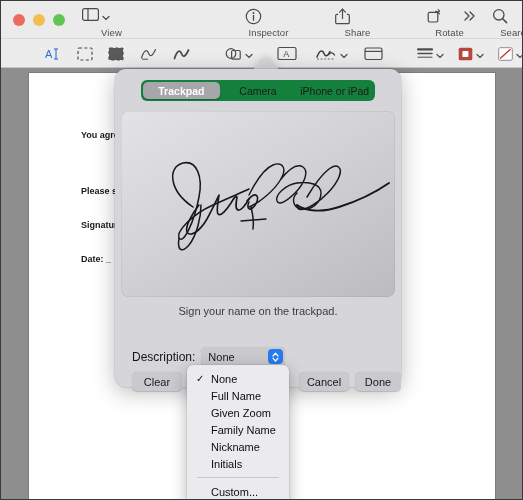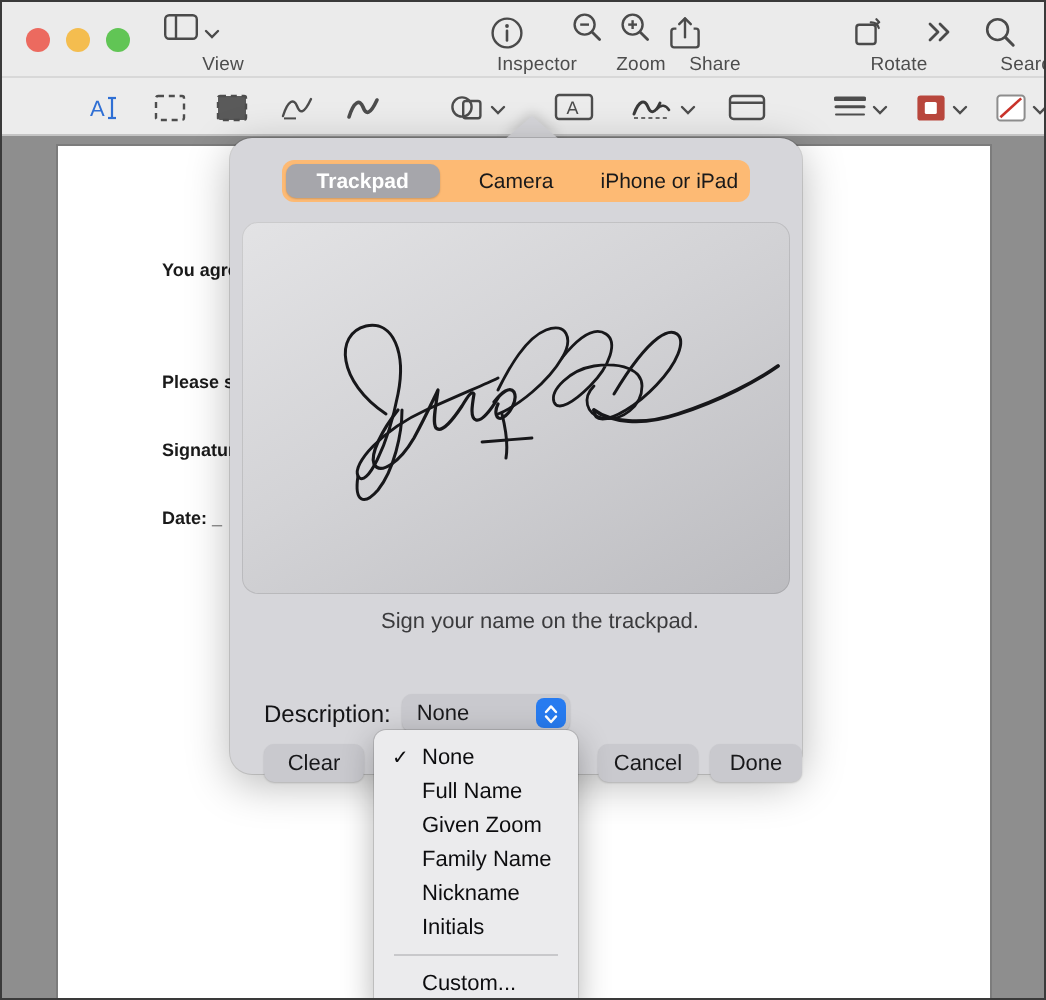"Zoom" div.tb-item { html: <div> <div> <span> <svg> <circle></circle> <line></line> <line></line> </svg> </span> <span> <svg> <circle></circle> <line></line> <line></line> <line></line> </svg> </span> </div> <div>Zoom</div> </div> -> none }
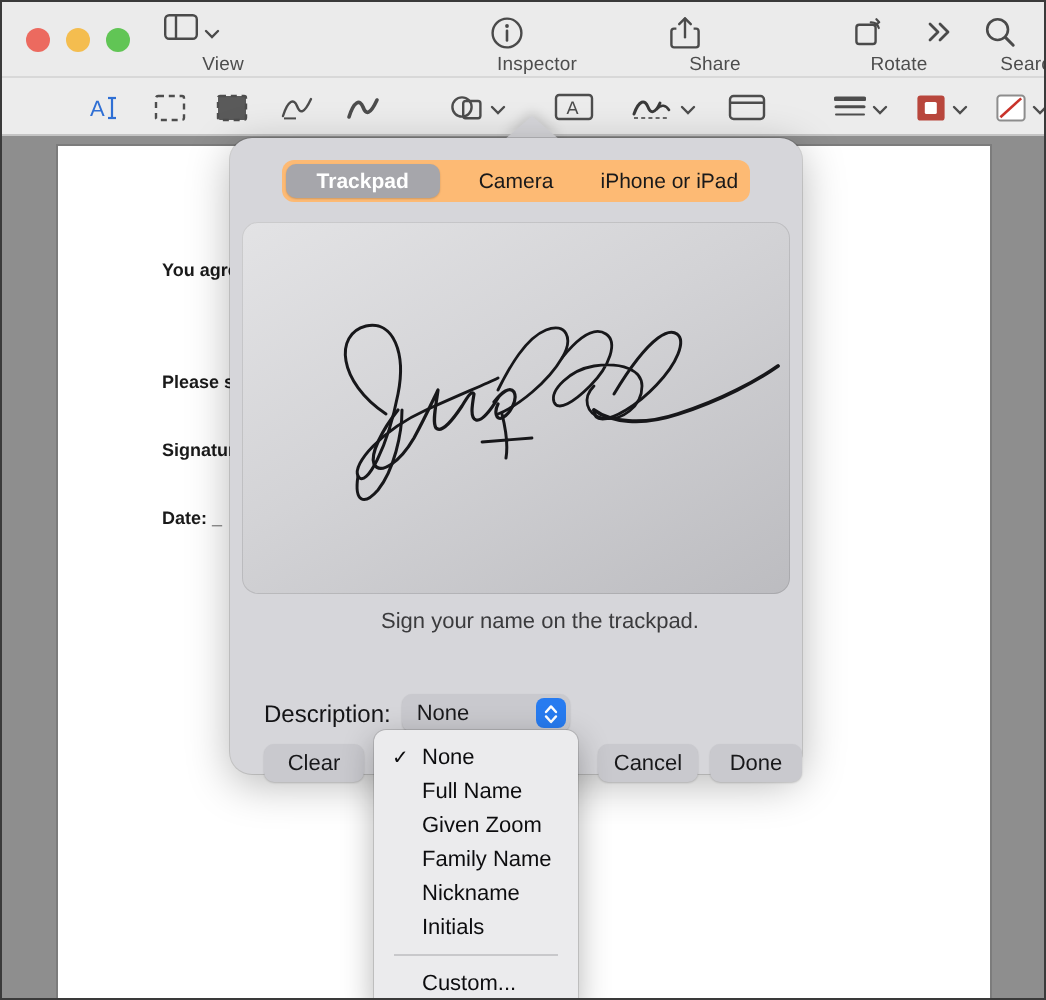"Trackpad" .segmented { background: #fdba74 -> #15803d }
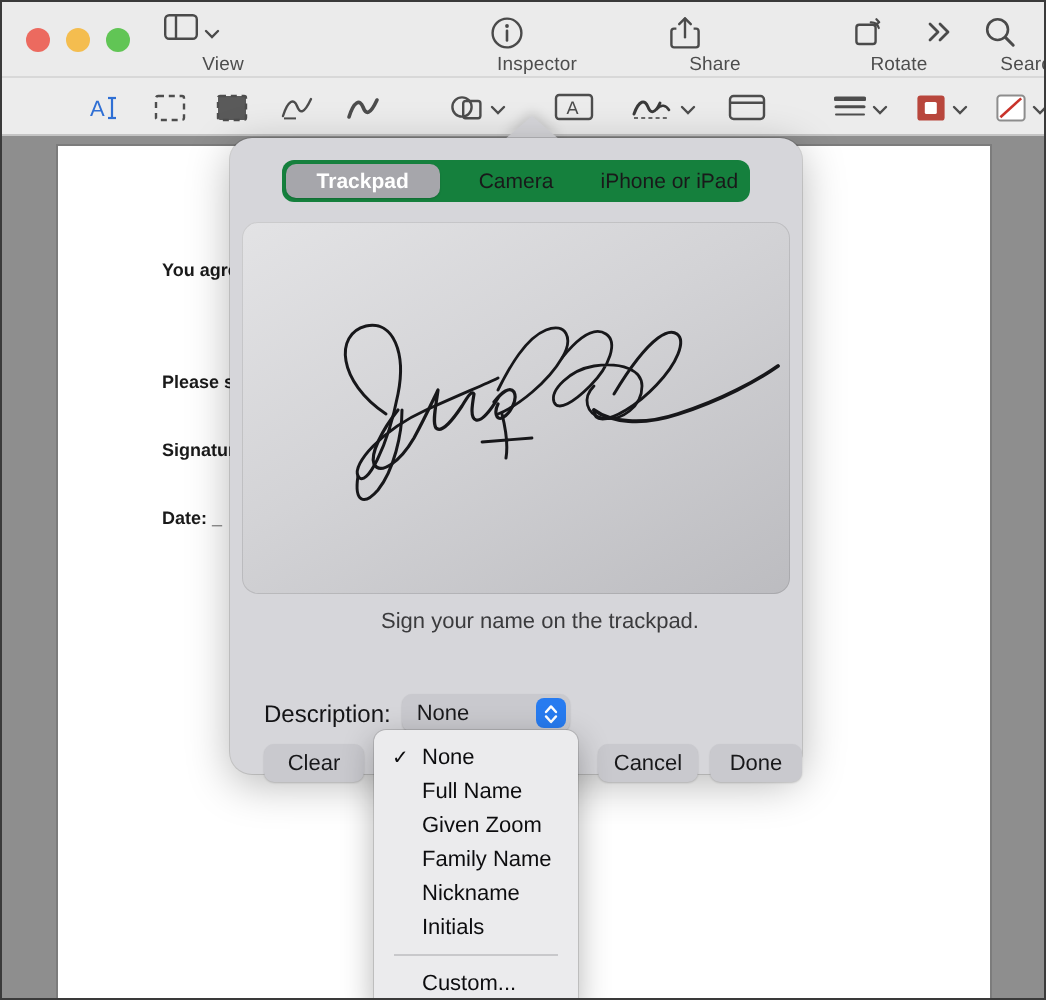"Sign your name on the" .sighint { left: 12px -> 0 }
